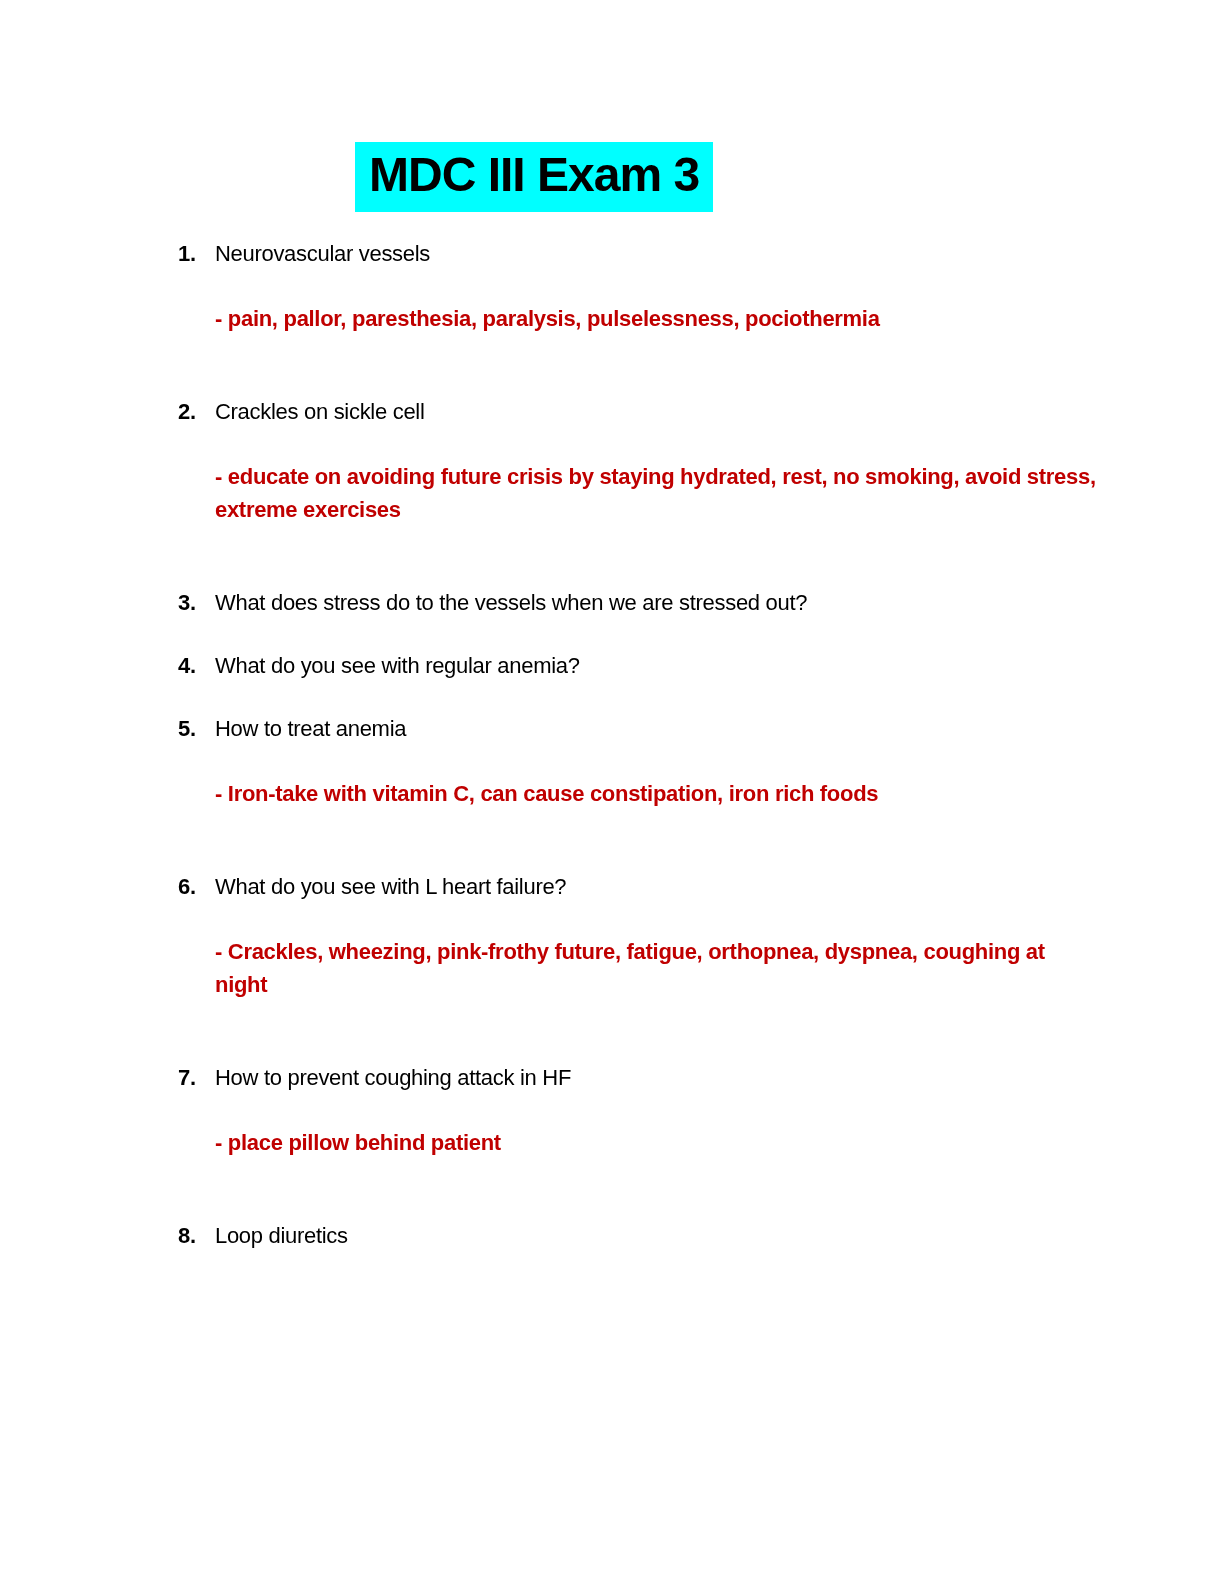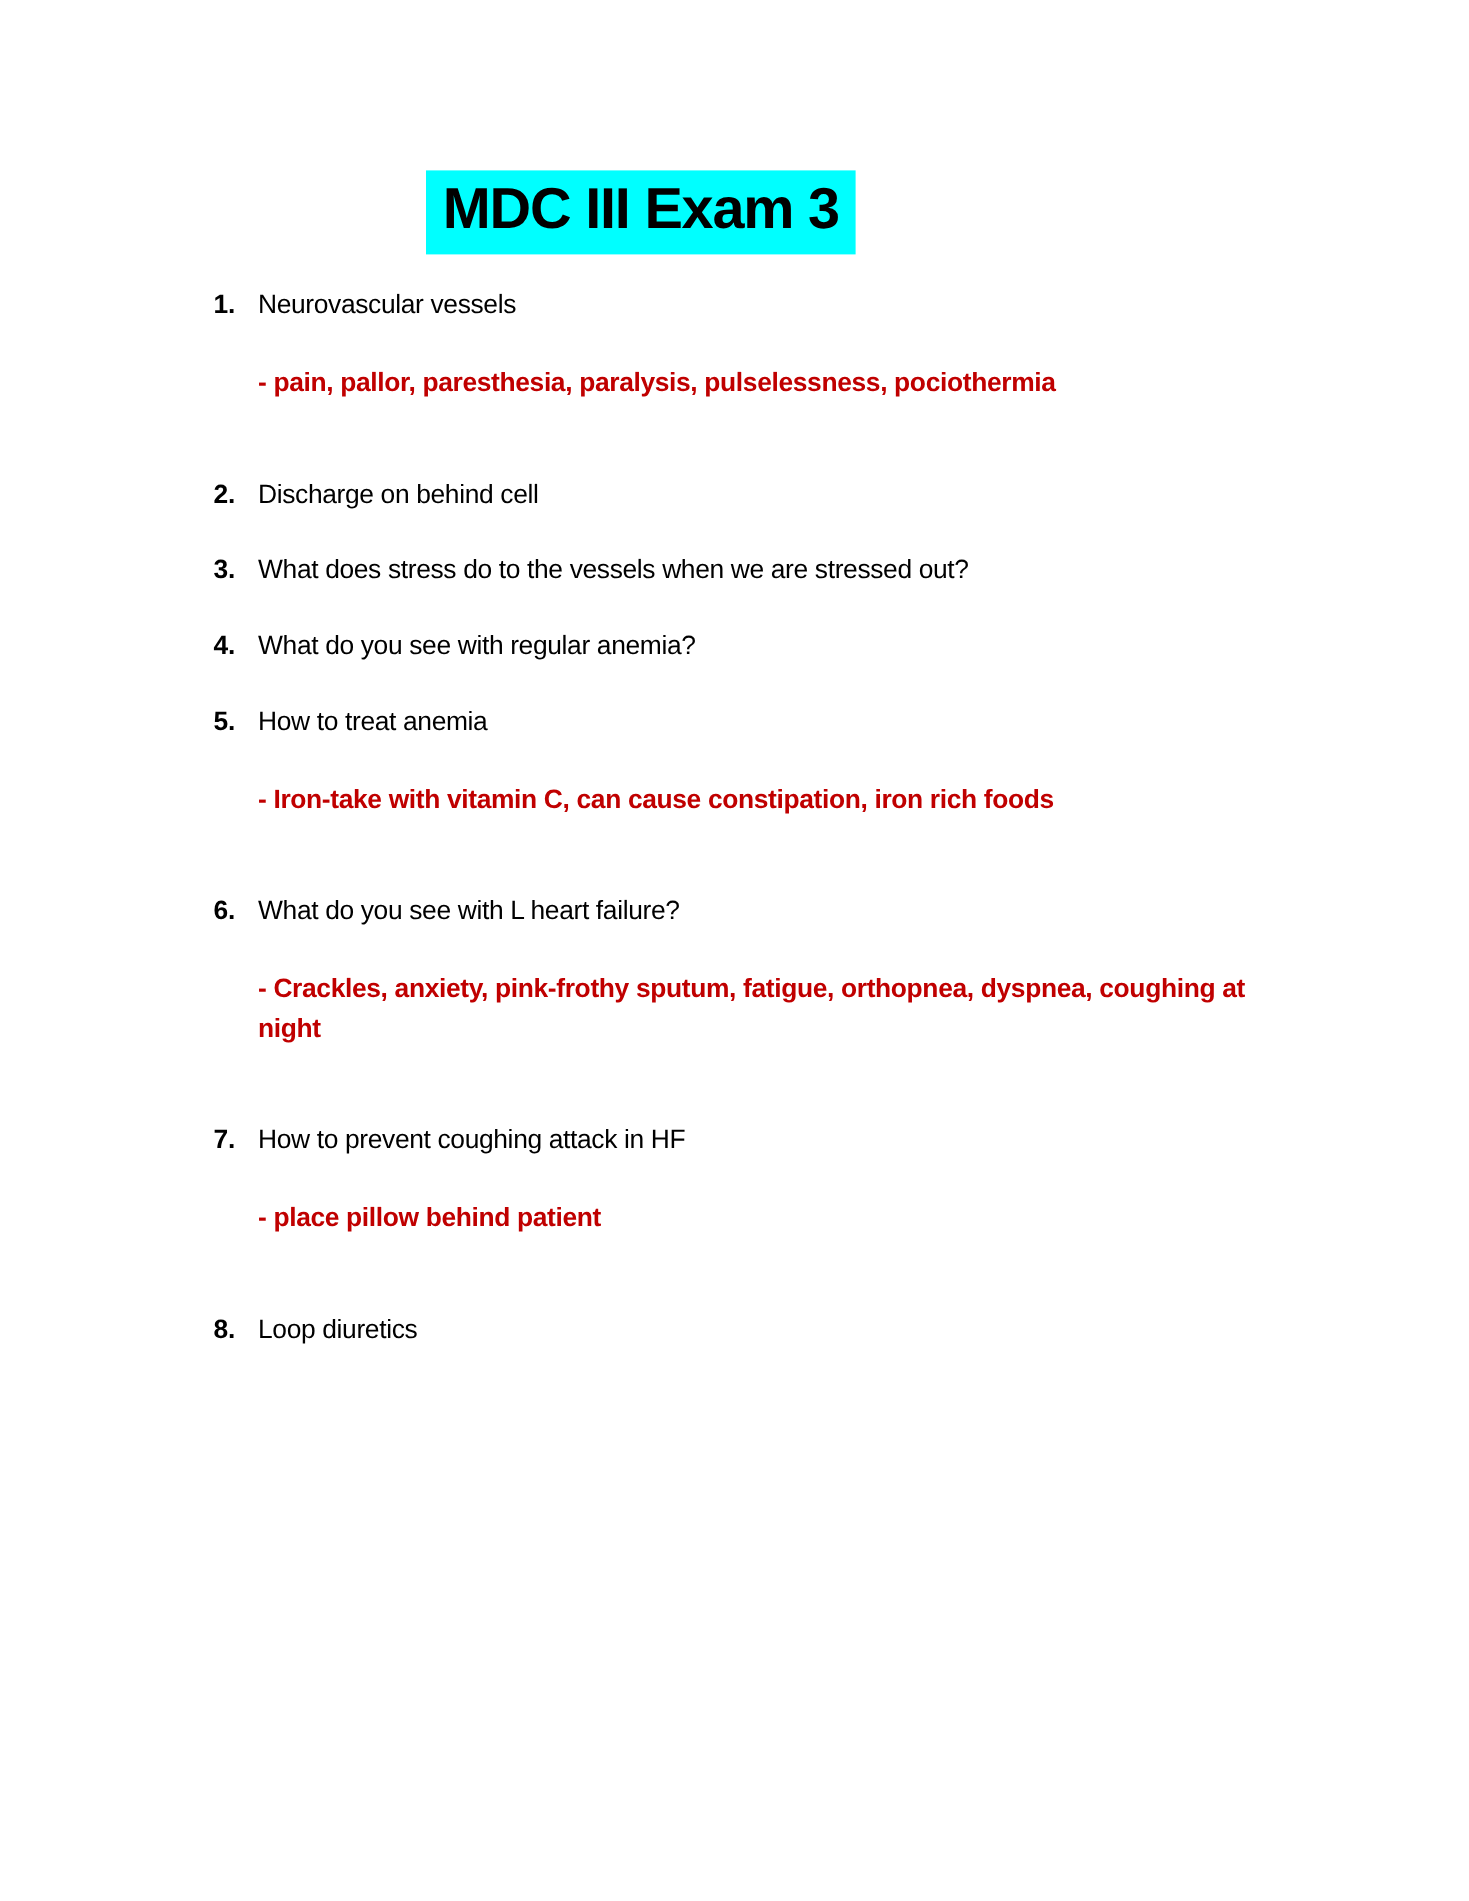"Discharge on behind cell" span.q-text { text: Discharge on behind -> Crackles on sickle }
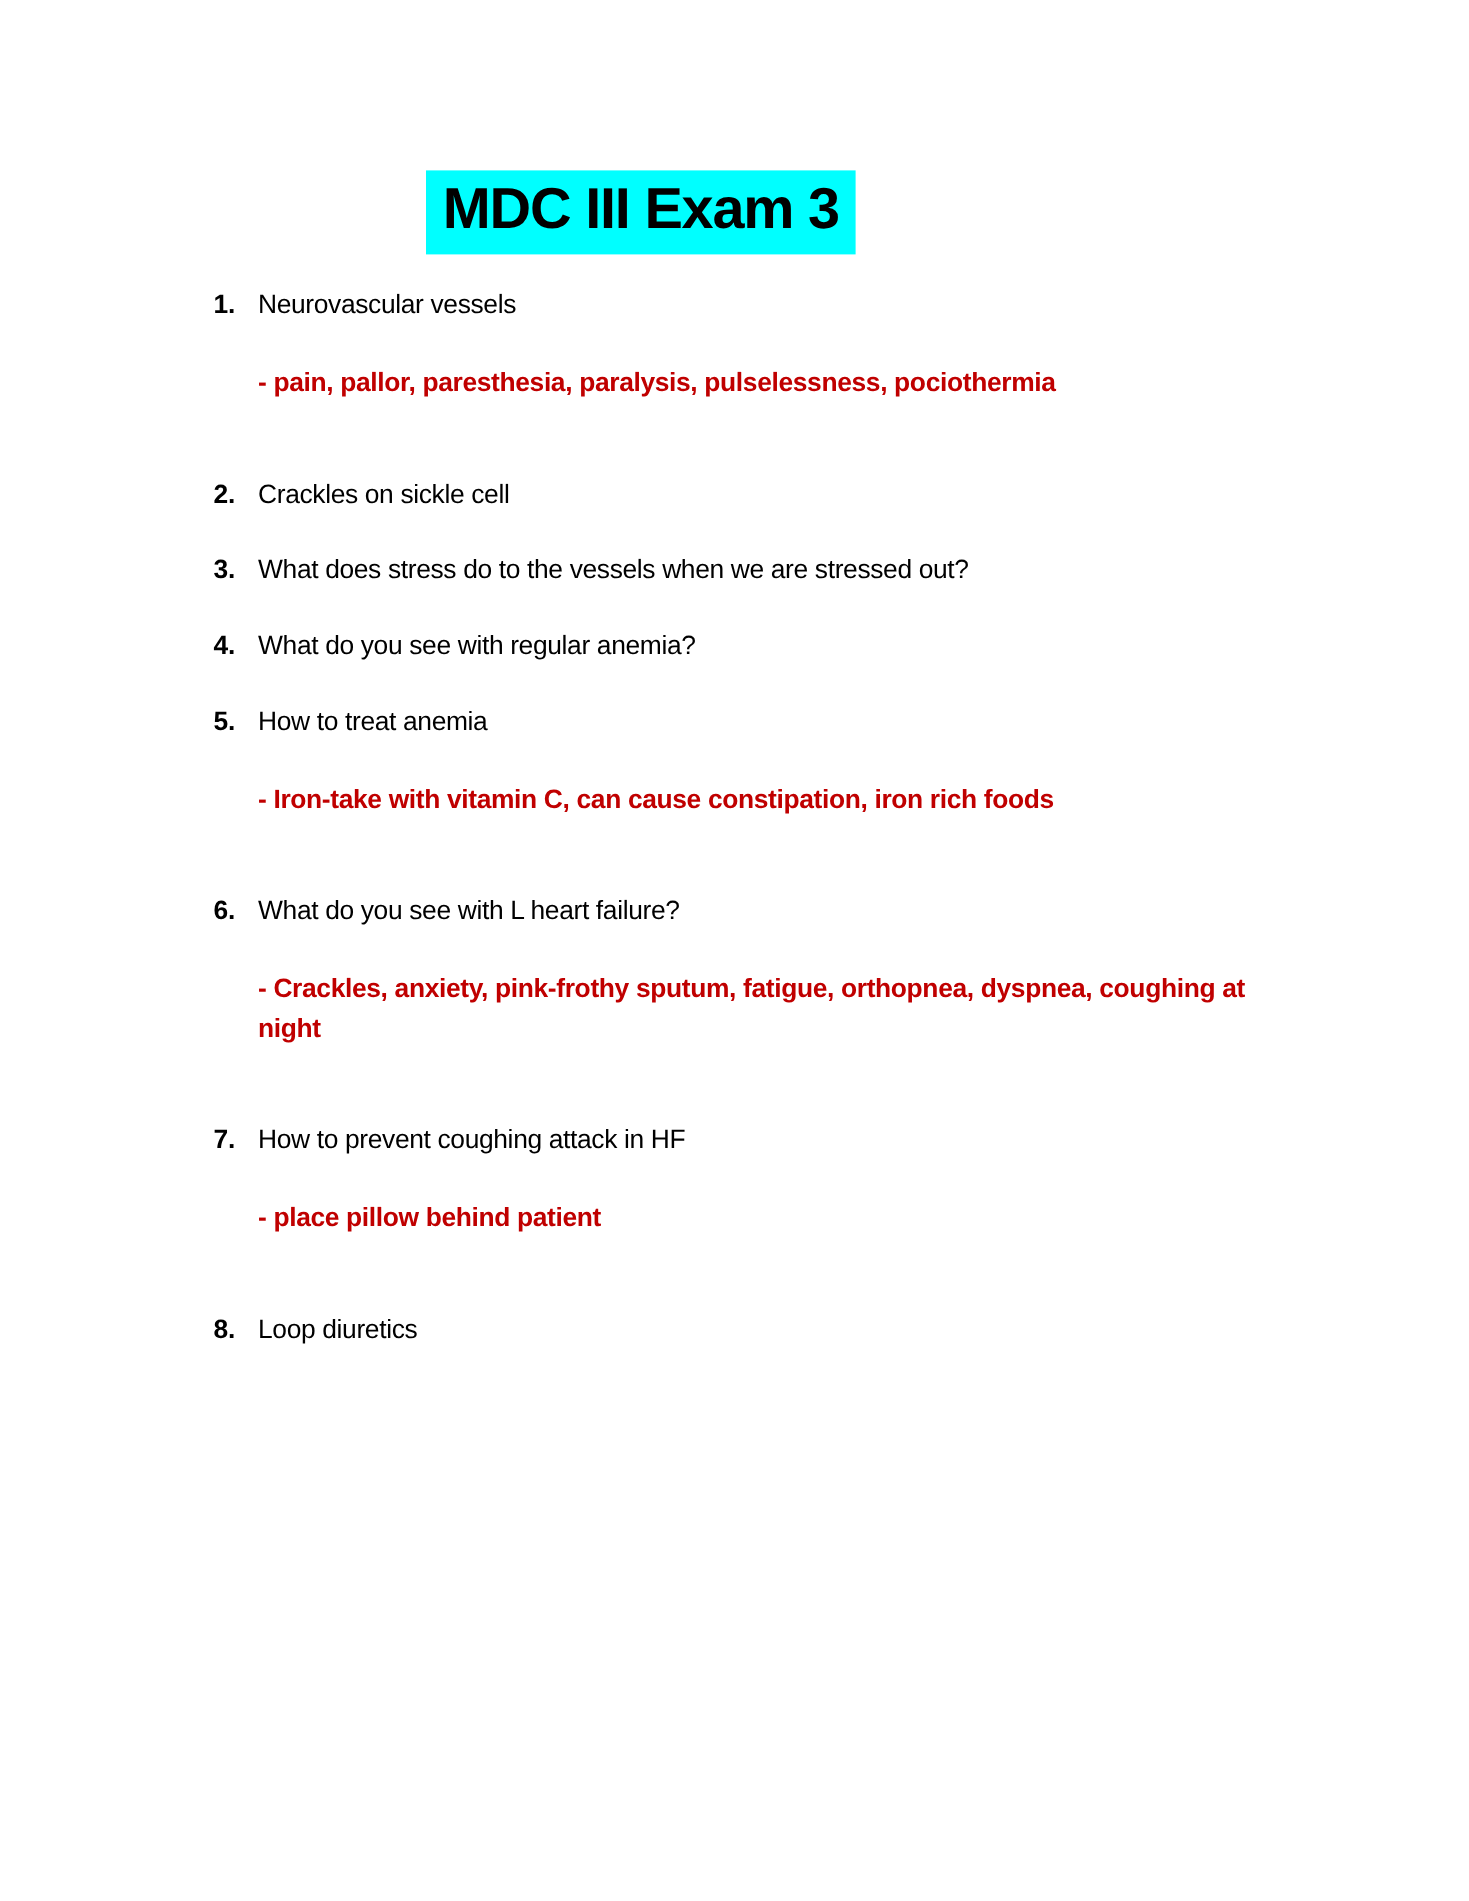"- educate on avoiding future" div.answer { html: none -> <div> <div>- educate on avoiding future crisis by staying hydrated, rest, no smoking, avoid stress,</div> <div>extreme exercises</div> </div> }
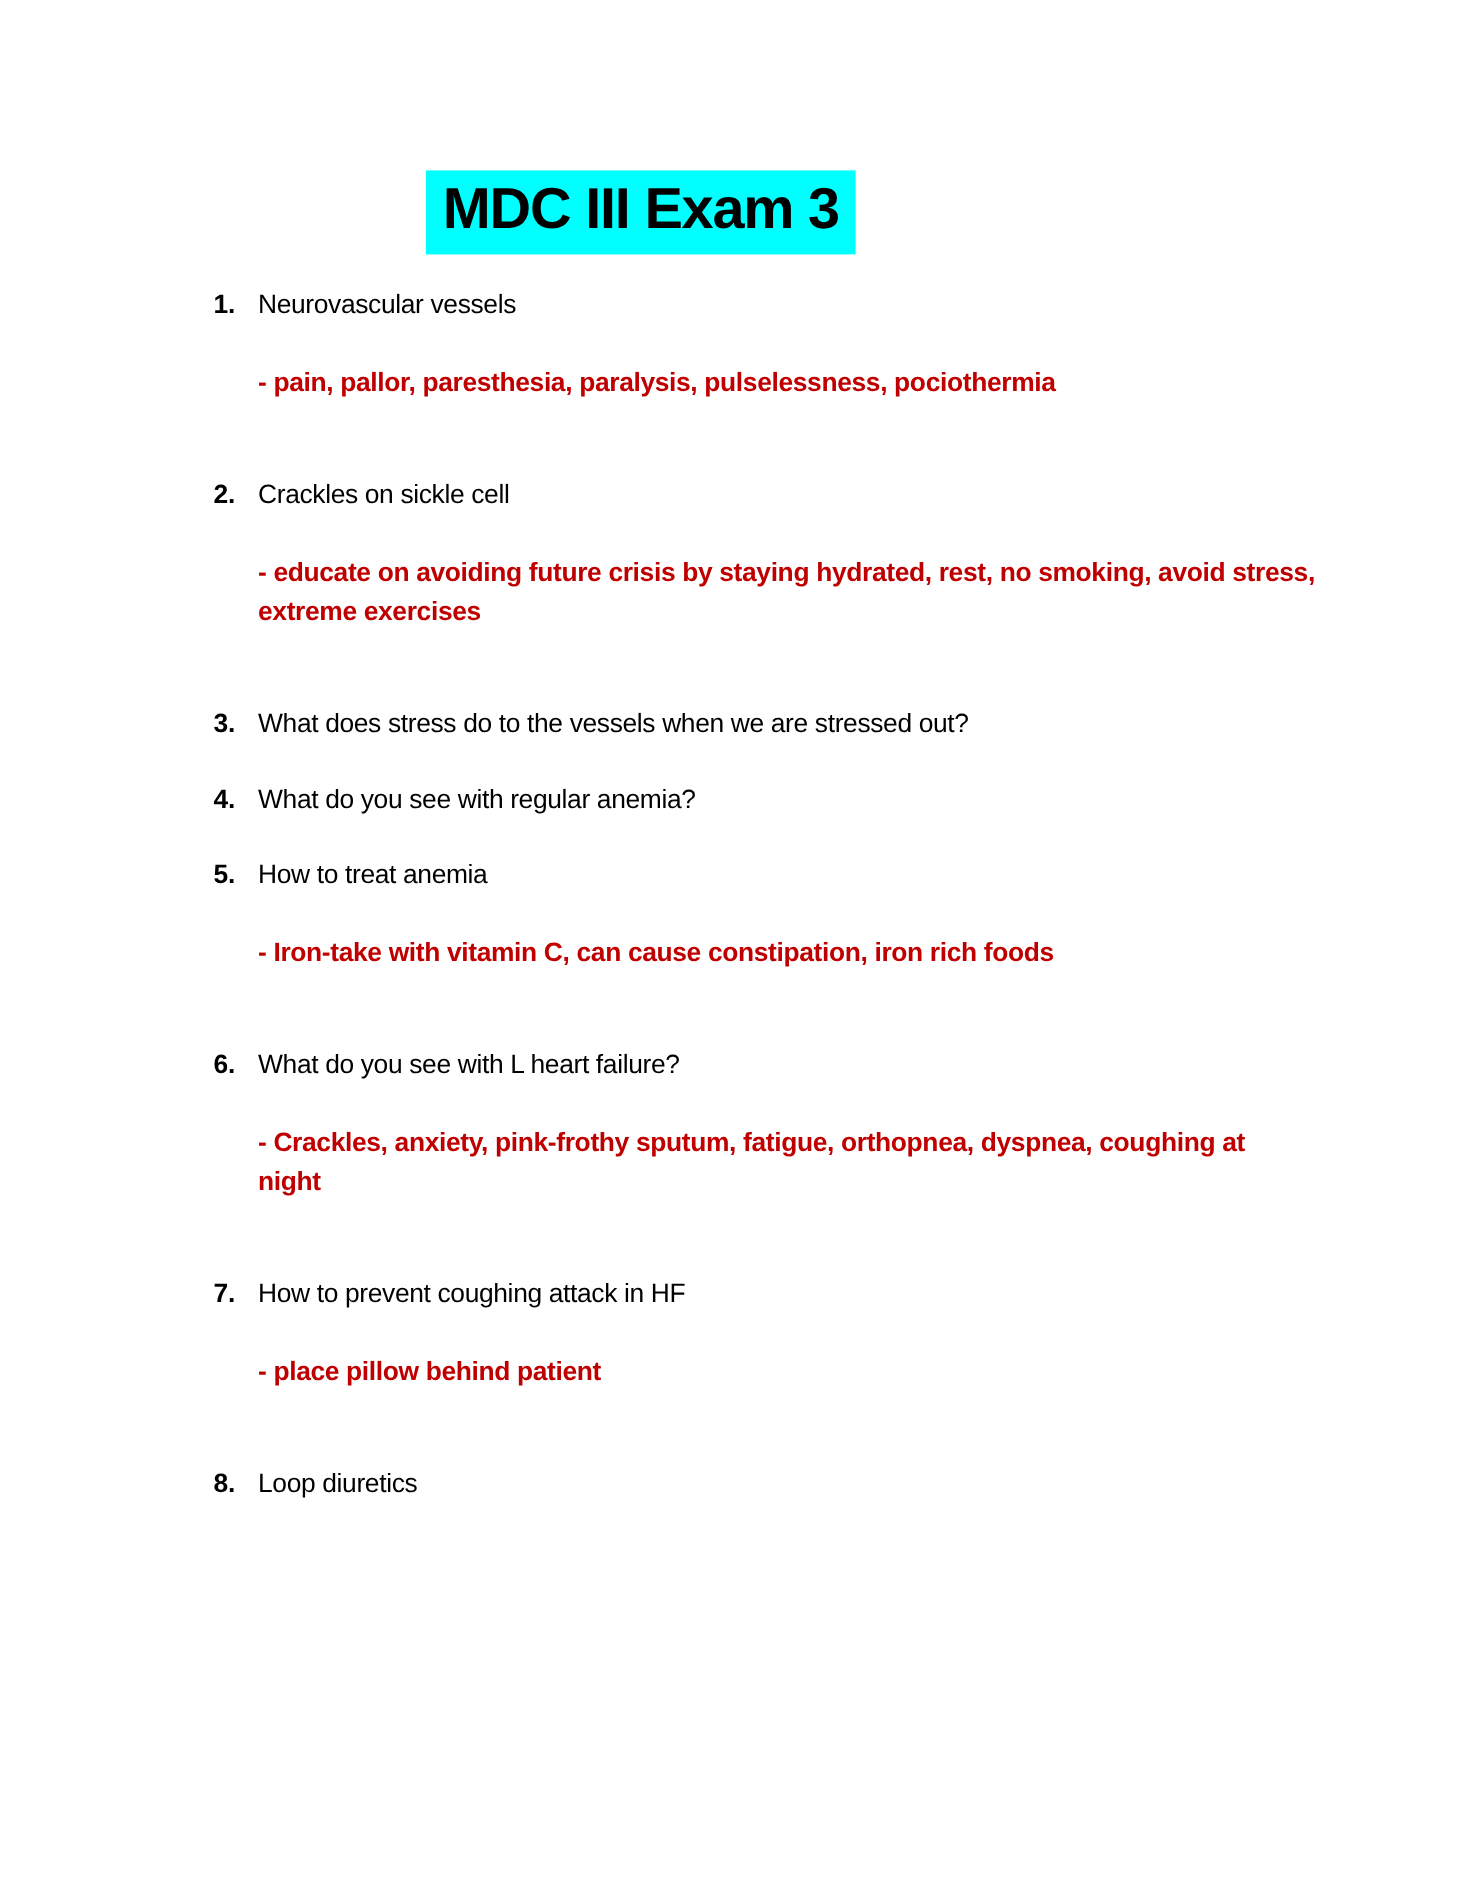"- Crackles, anxiety, pink-frothy sputum," div.answer-line { text: anxiety, pink-frothy sputum -> wheezing, pink-frothy future }
